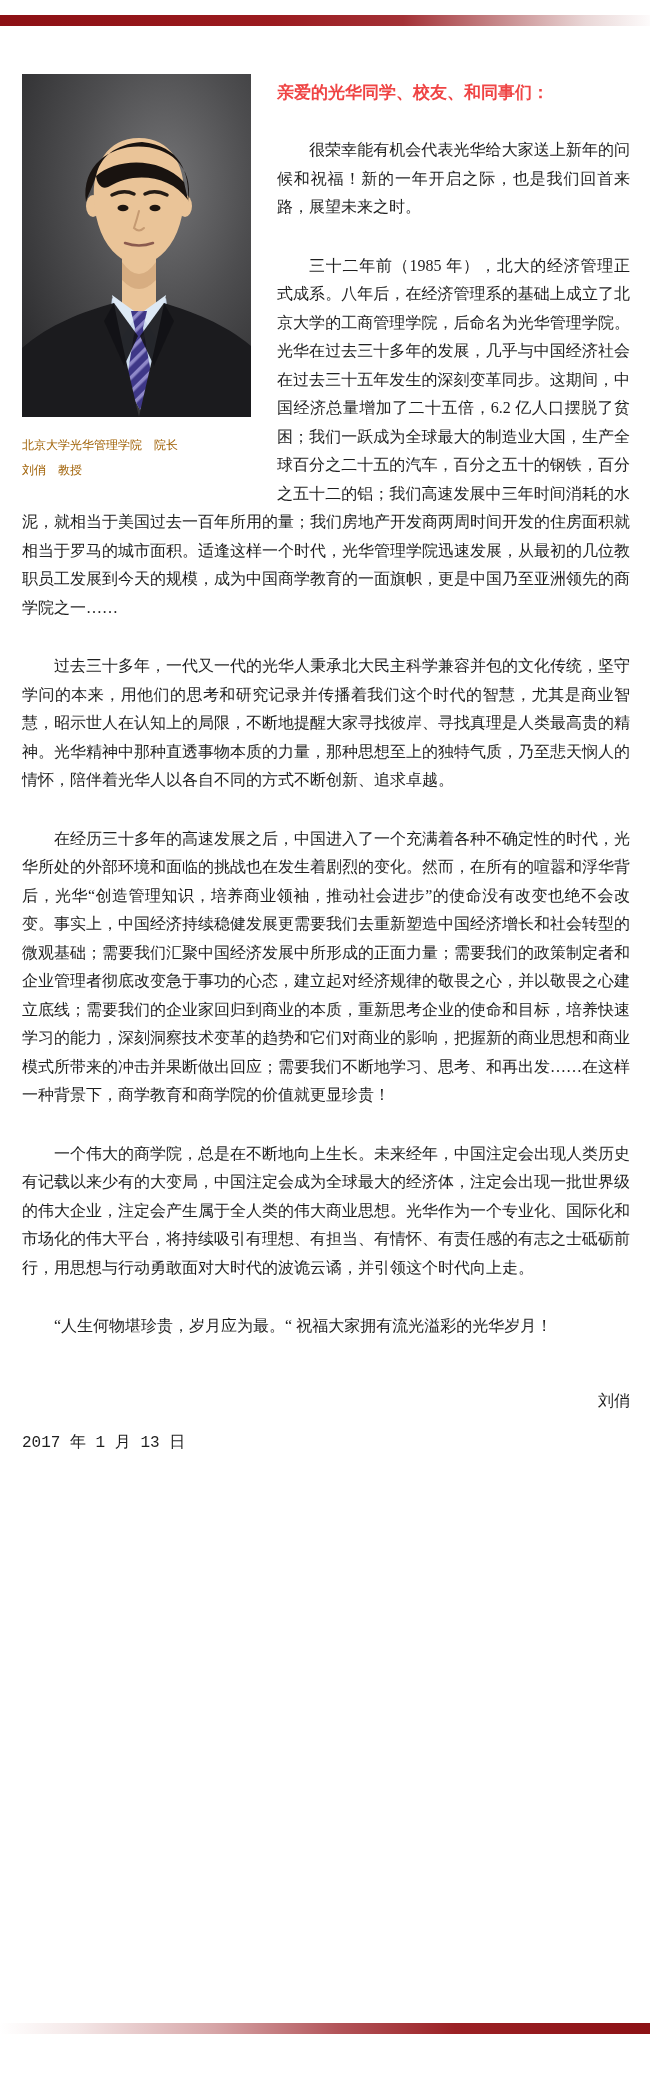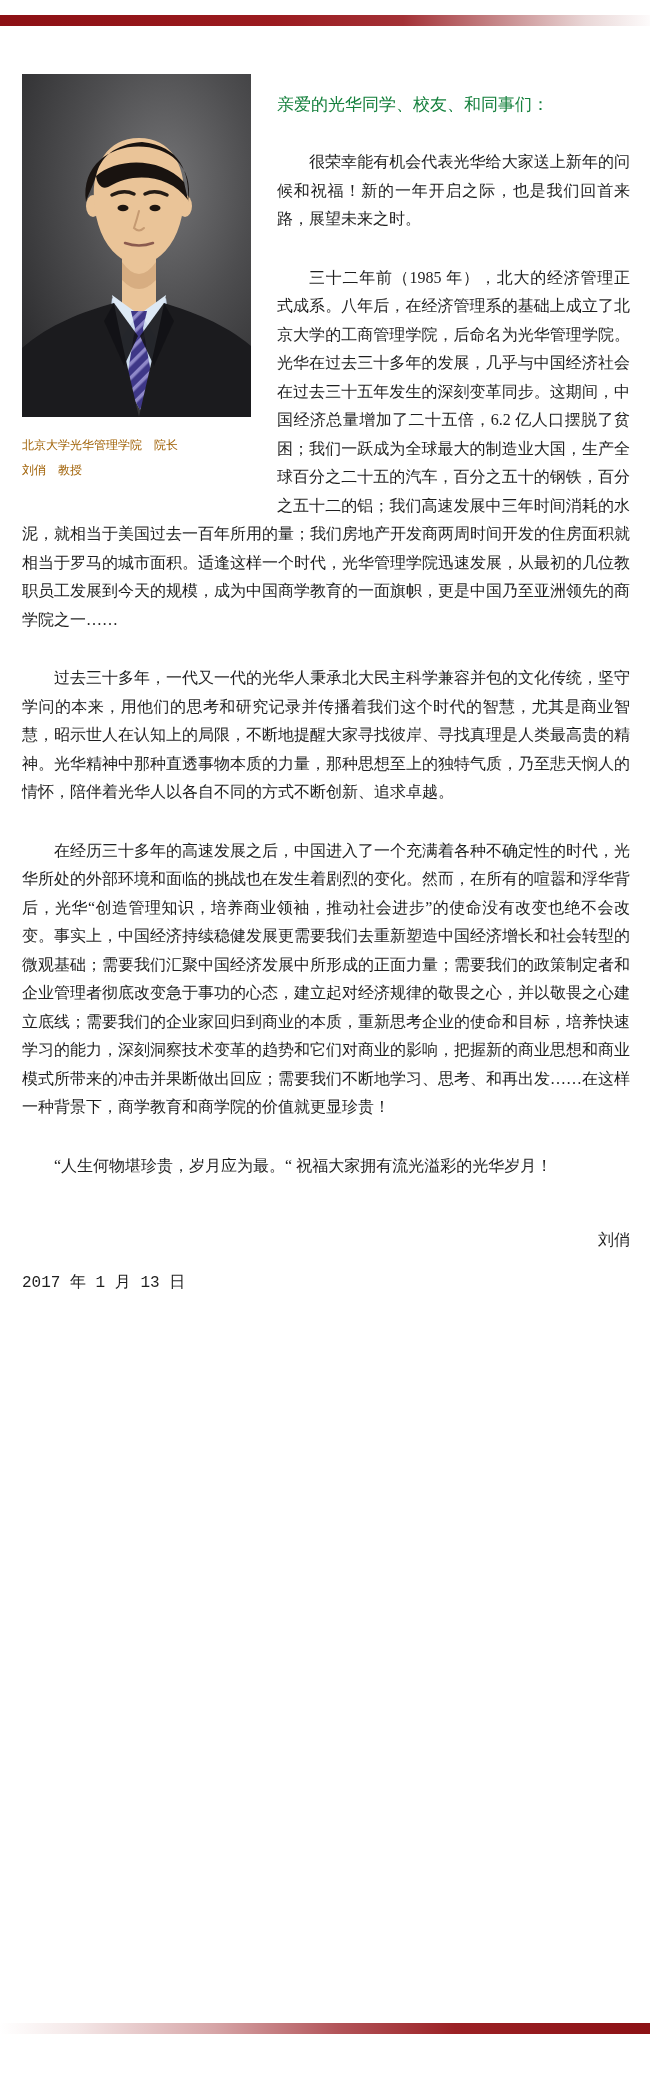"亲爱的光华同学、校友、和同事们：" h1.salutation { color: #15803d -> #ef4444; font-weight: normal -> bold; margin: 18px 0 30px 0 -> 6px 0 30px 0 }
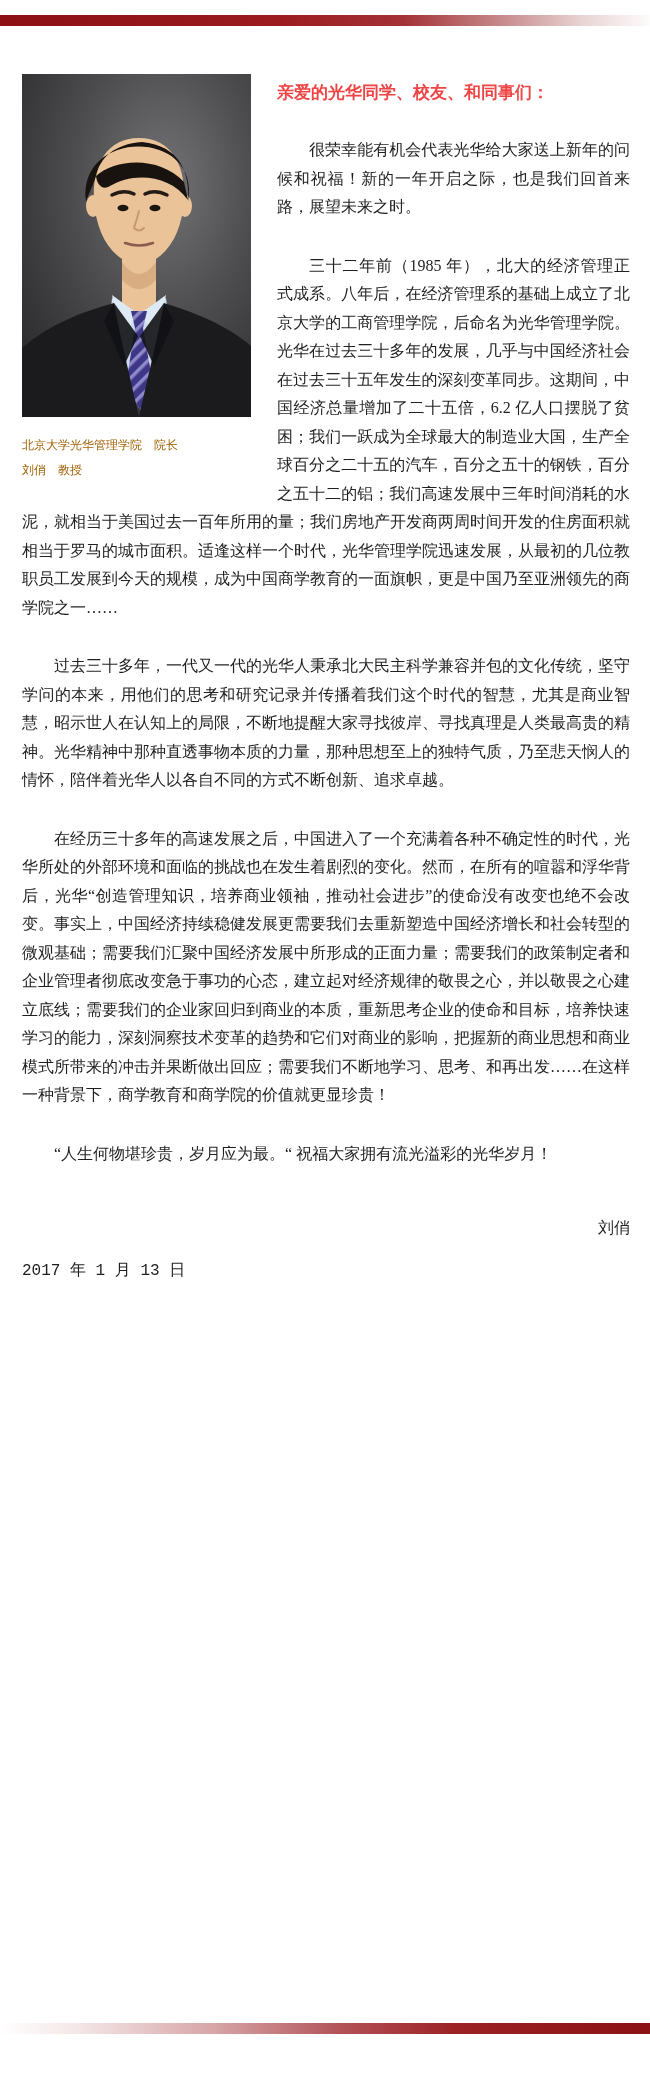"一个伟大的商学院，总是在不断地向上生长。未来经年，中国注定会出现人类历史有记载以" p.body-para { html: none -> <p>一个伟大的商学院，总是在不断地向上生长。未来经年，中国注定会出现人类历史有记载以来少有的大变局，中国注定会成为全球最大的经济体，注定会出现一批世界级的伟大企业，注定会产生属于全人类的伟大商业思想。光华作为一个专业化、国际化和市场化的伟大平台，将持续吸引有理想、有担当、有情怀、有责任感的有志之士砥砺前行，用思想与行动勇敢面对大时代的波诡云谲，并引领这个时代向上走。</p> }
